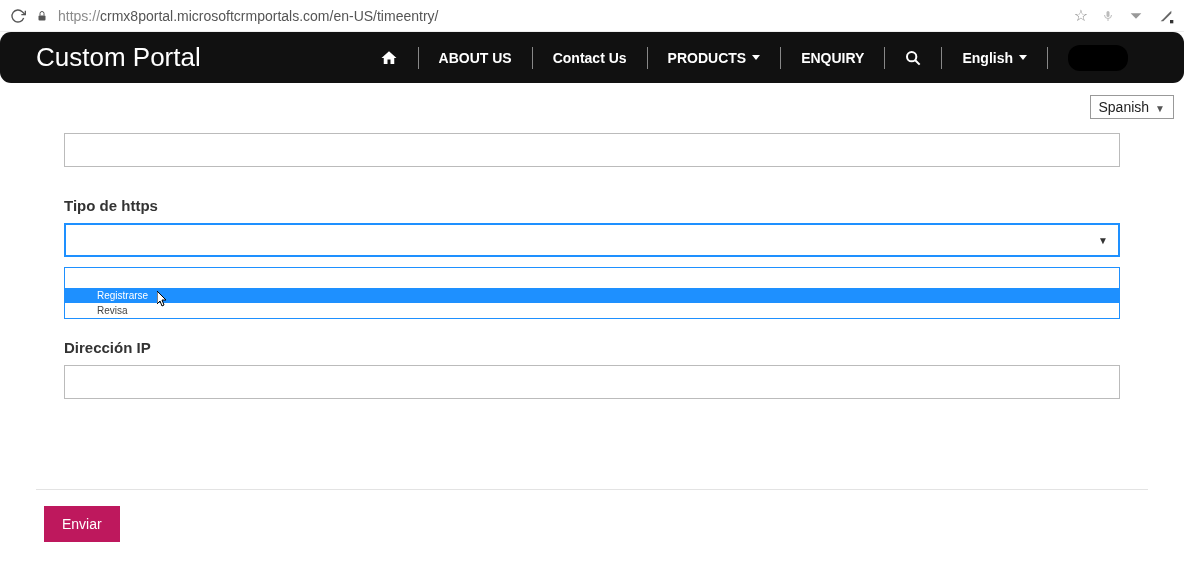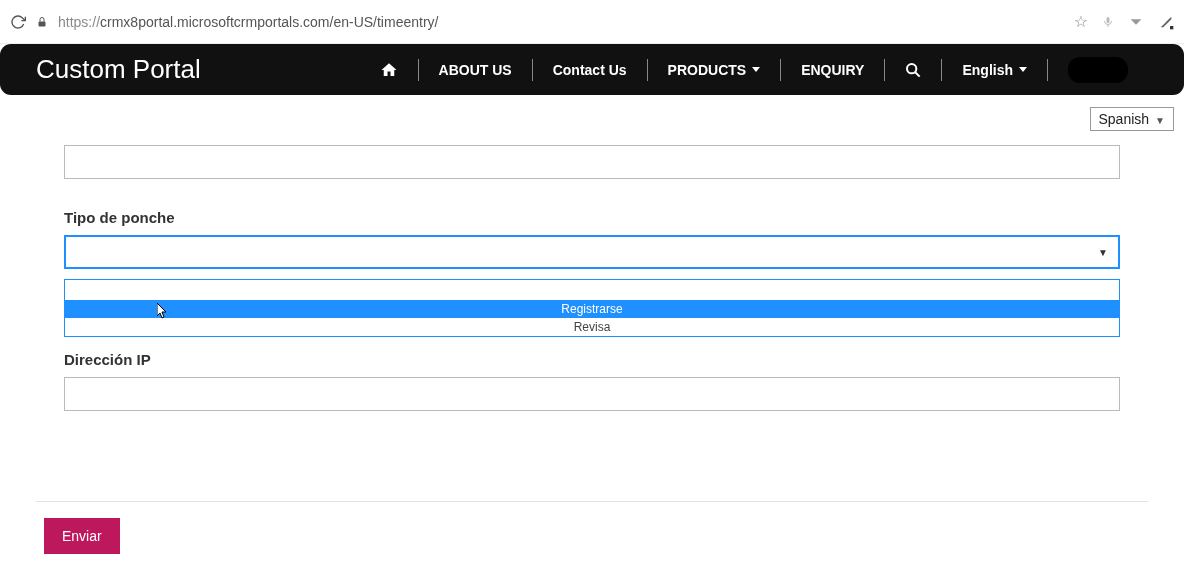"https://crmx8portal.microsoftcrmportals." .browser-bar { height: 44px -> 32px }
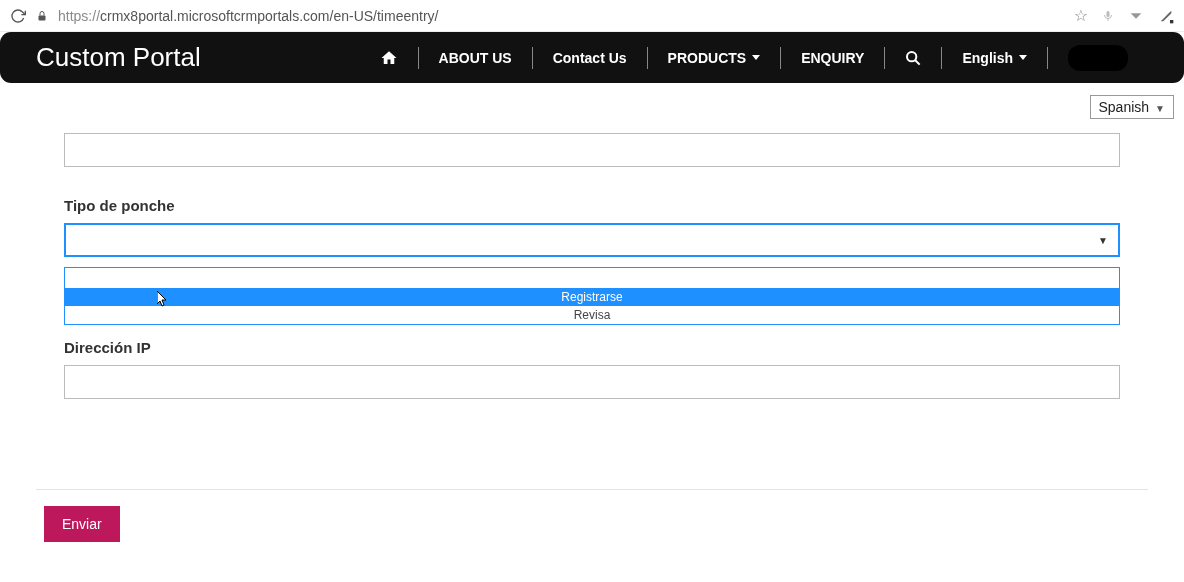"Tipo de ponche" label.form-label { text: ponche -> https }
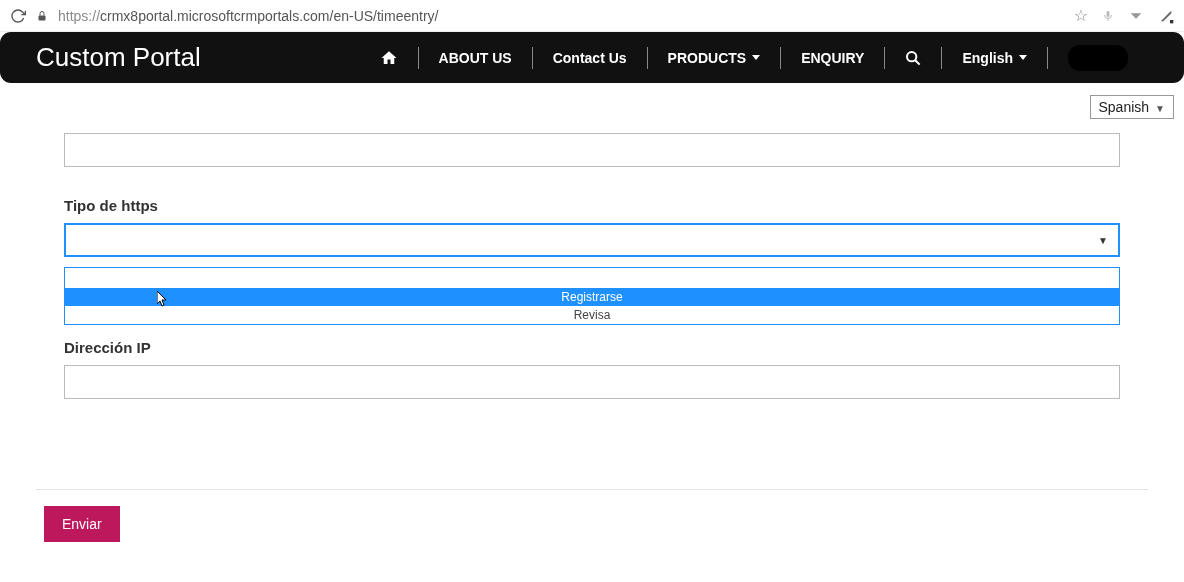"Registrarse" .dropdown .option { font-size: 12px -> 10px; text-align: center -> none }
